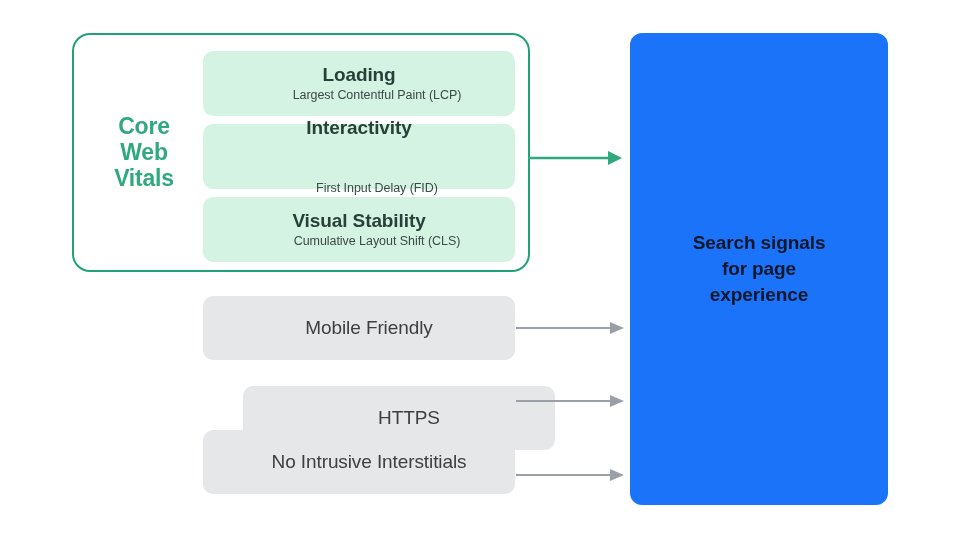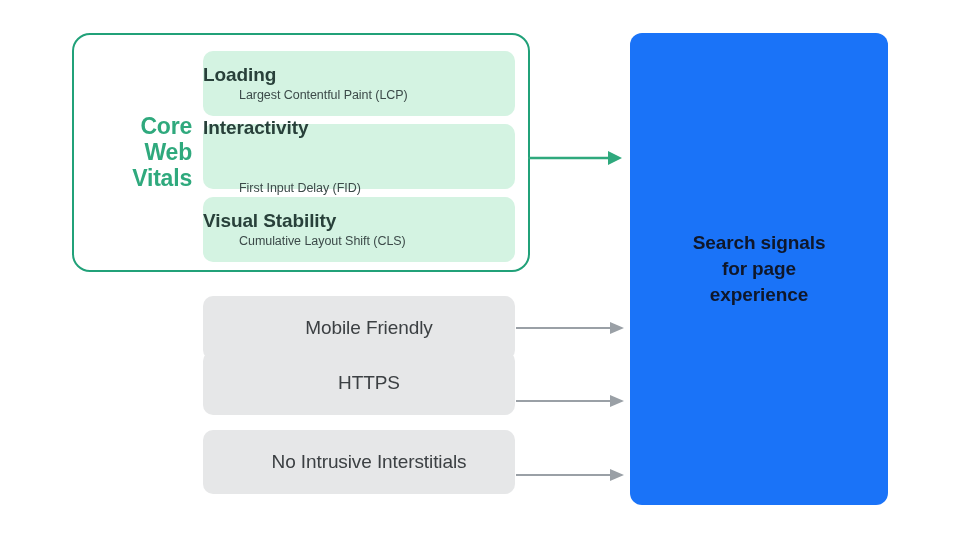"Loading" .metric-card { align-items: flex-start -> center }
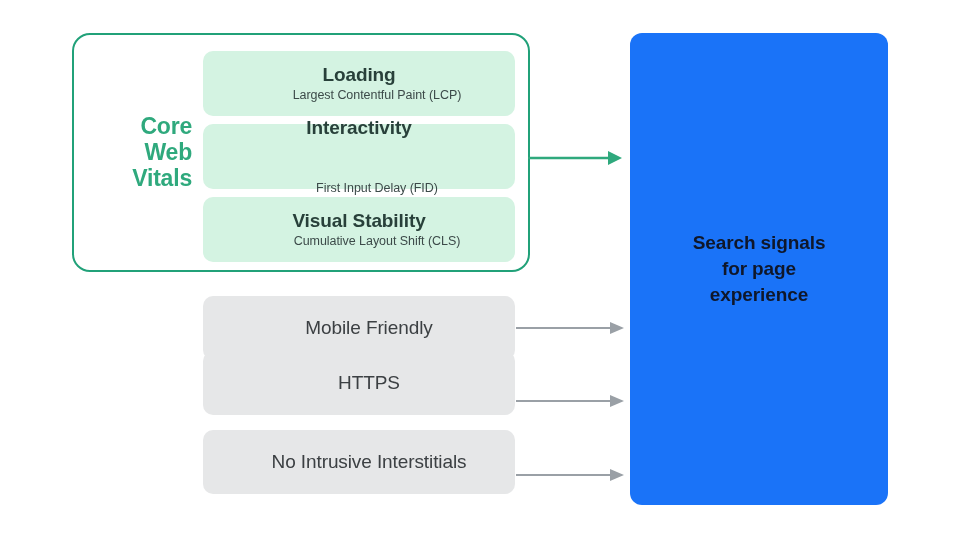"Core Web Vitals" .cwv-label { text-align: right -> center }
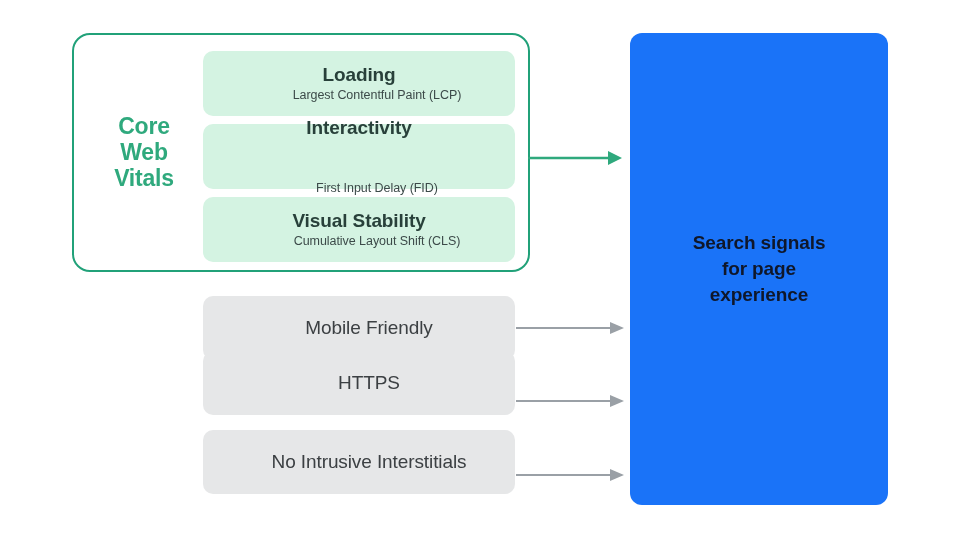"HTTPS" .signal-card.s1 { margin-left: none -> 40px; top: 351px -> 386px }
